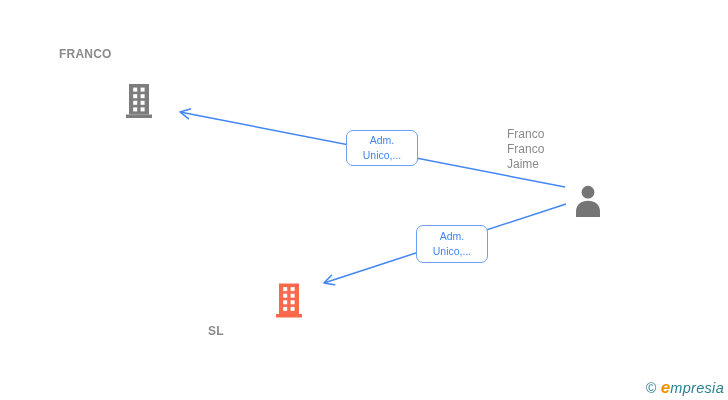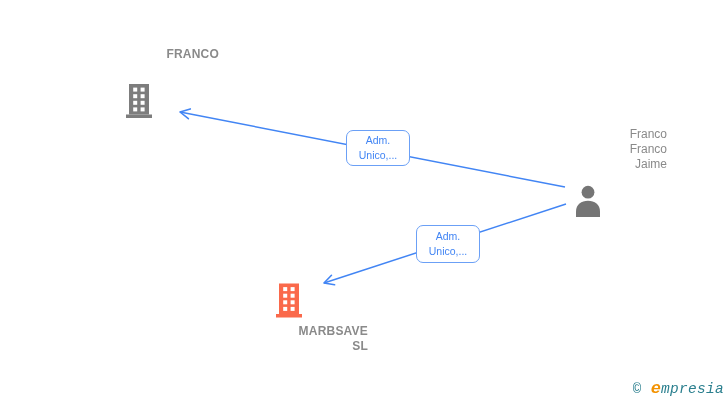"FRANCO" .node-label { text-align: right -> left }
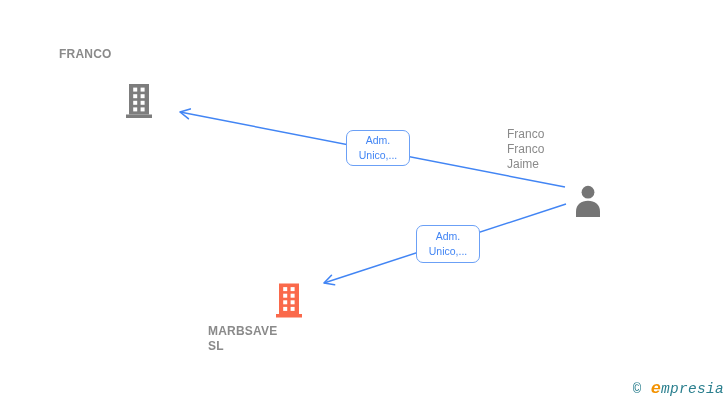"Adm." .edge-label { width: 64px -> 72px }
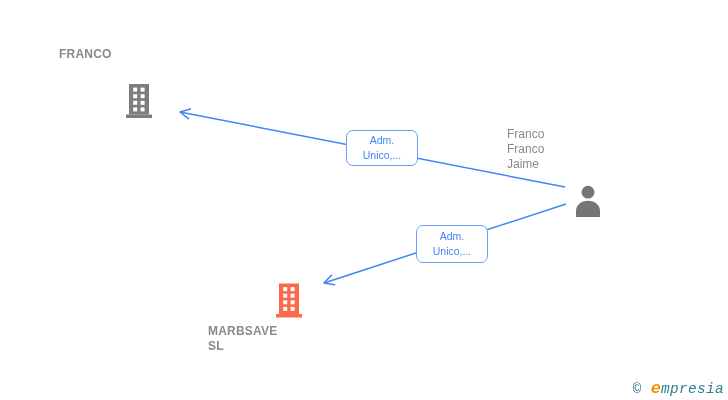"MARBSAVE" span { html: <span>MARBSAVE</span> -> none }
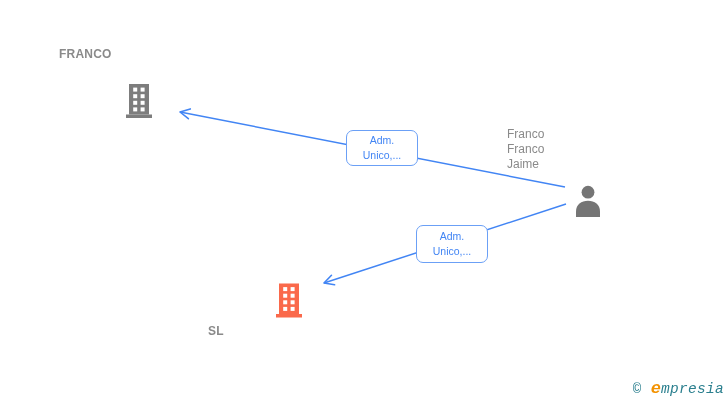"© empresia" .watermark { font-family: Liberation Mono, monospace -> Liberation Sans, sans-serif }
